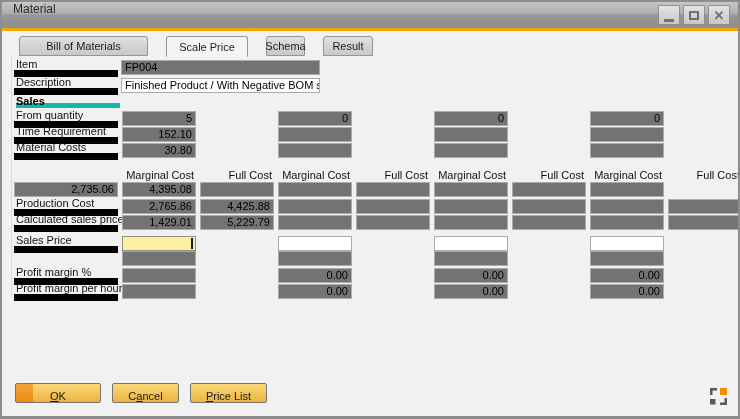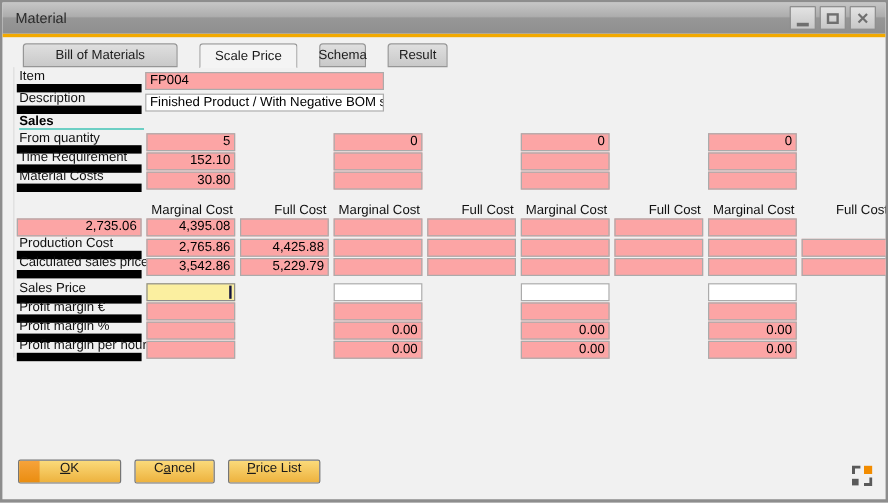"Material" .titlebar { align-items: center -> flex-start }
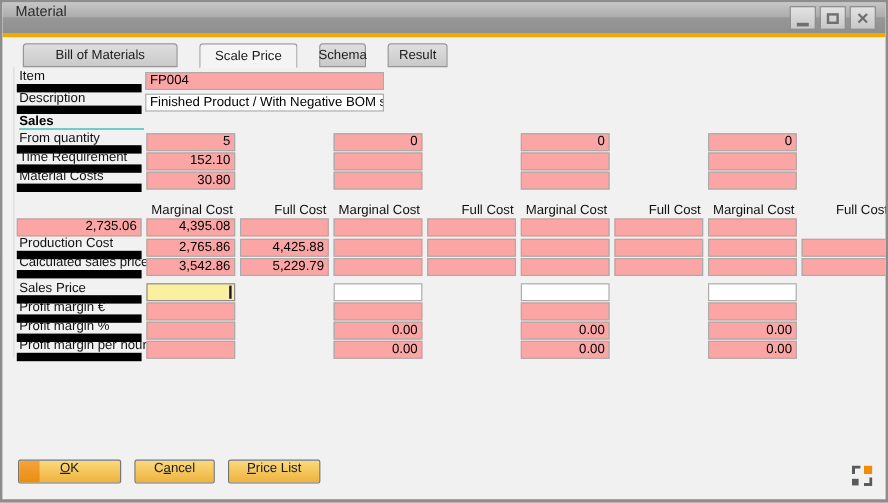"FP004" .field { background: #fca5a5 -> #737373 }
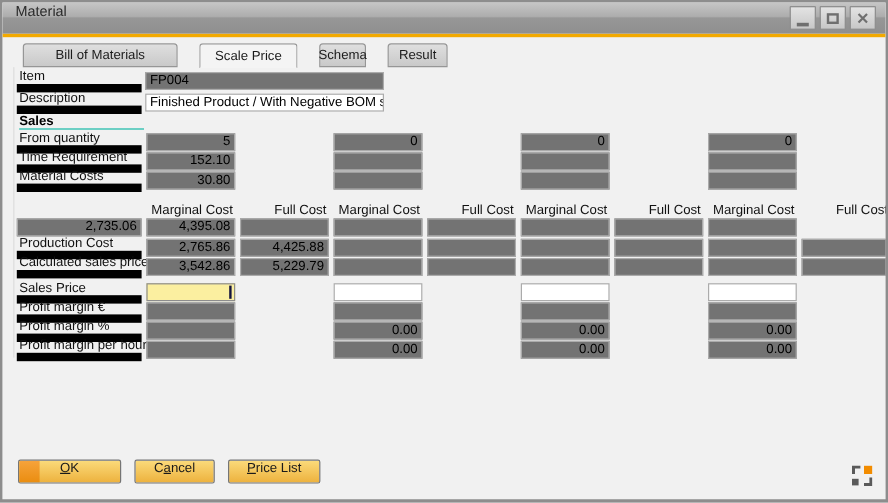"Sales" .section-title { border-bottom: 1px solid #14b8a6 -> 5px solid #14b8a6 }
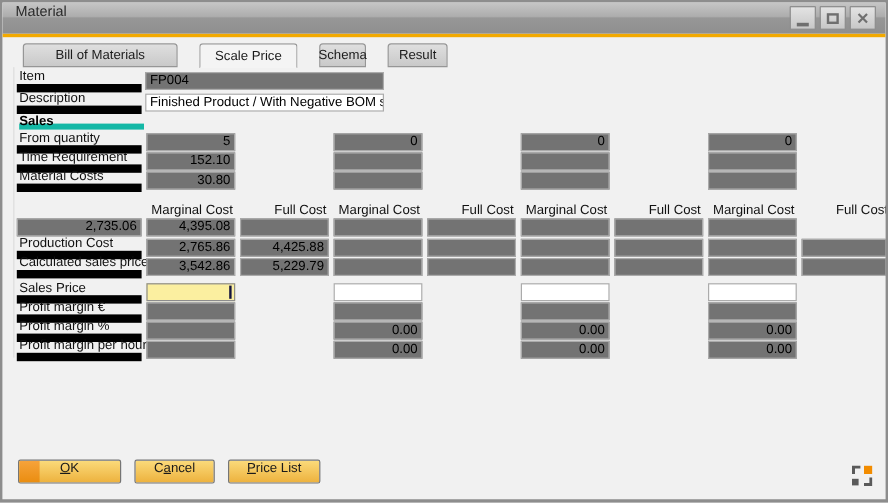"3,542.86" span.field { text: 3,542.86 -> 1,429.01 }
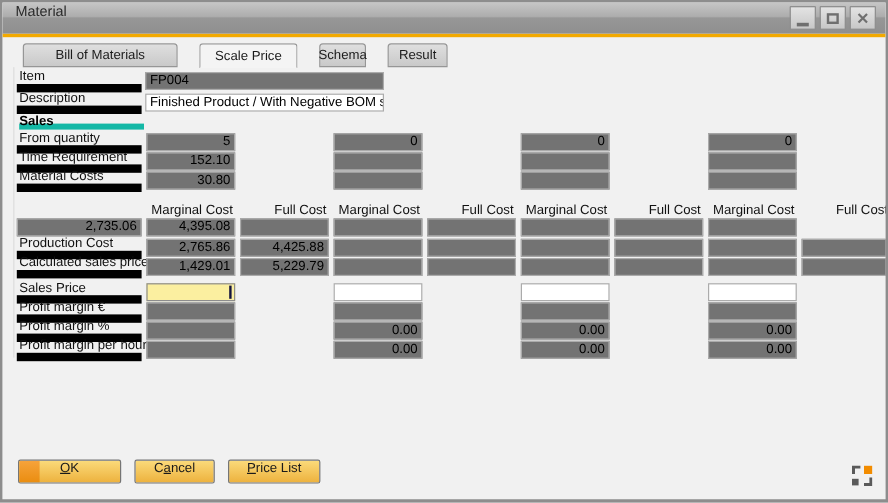"Profit margin €" span.label { html: <span>Profit margin €</span> -> none }
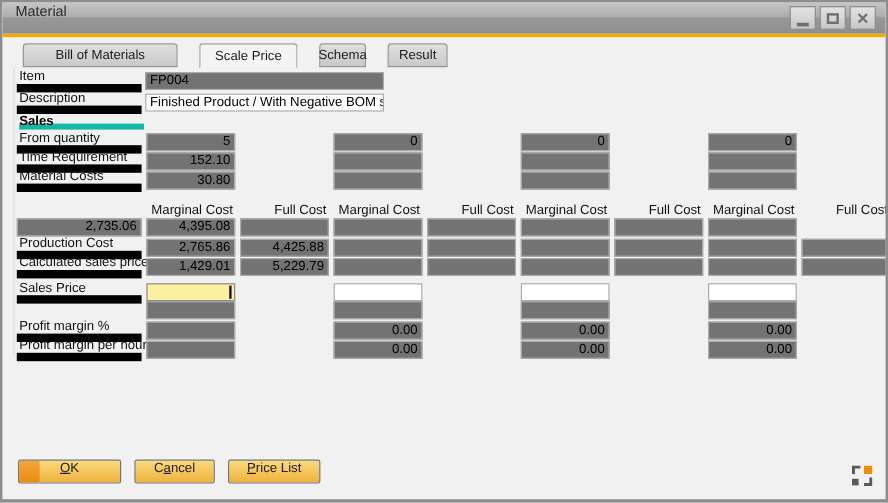"OK" .btn { align-items: flex-start -> flex-end }
